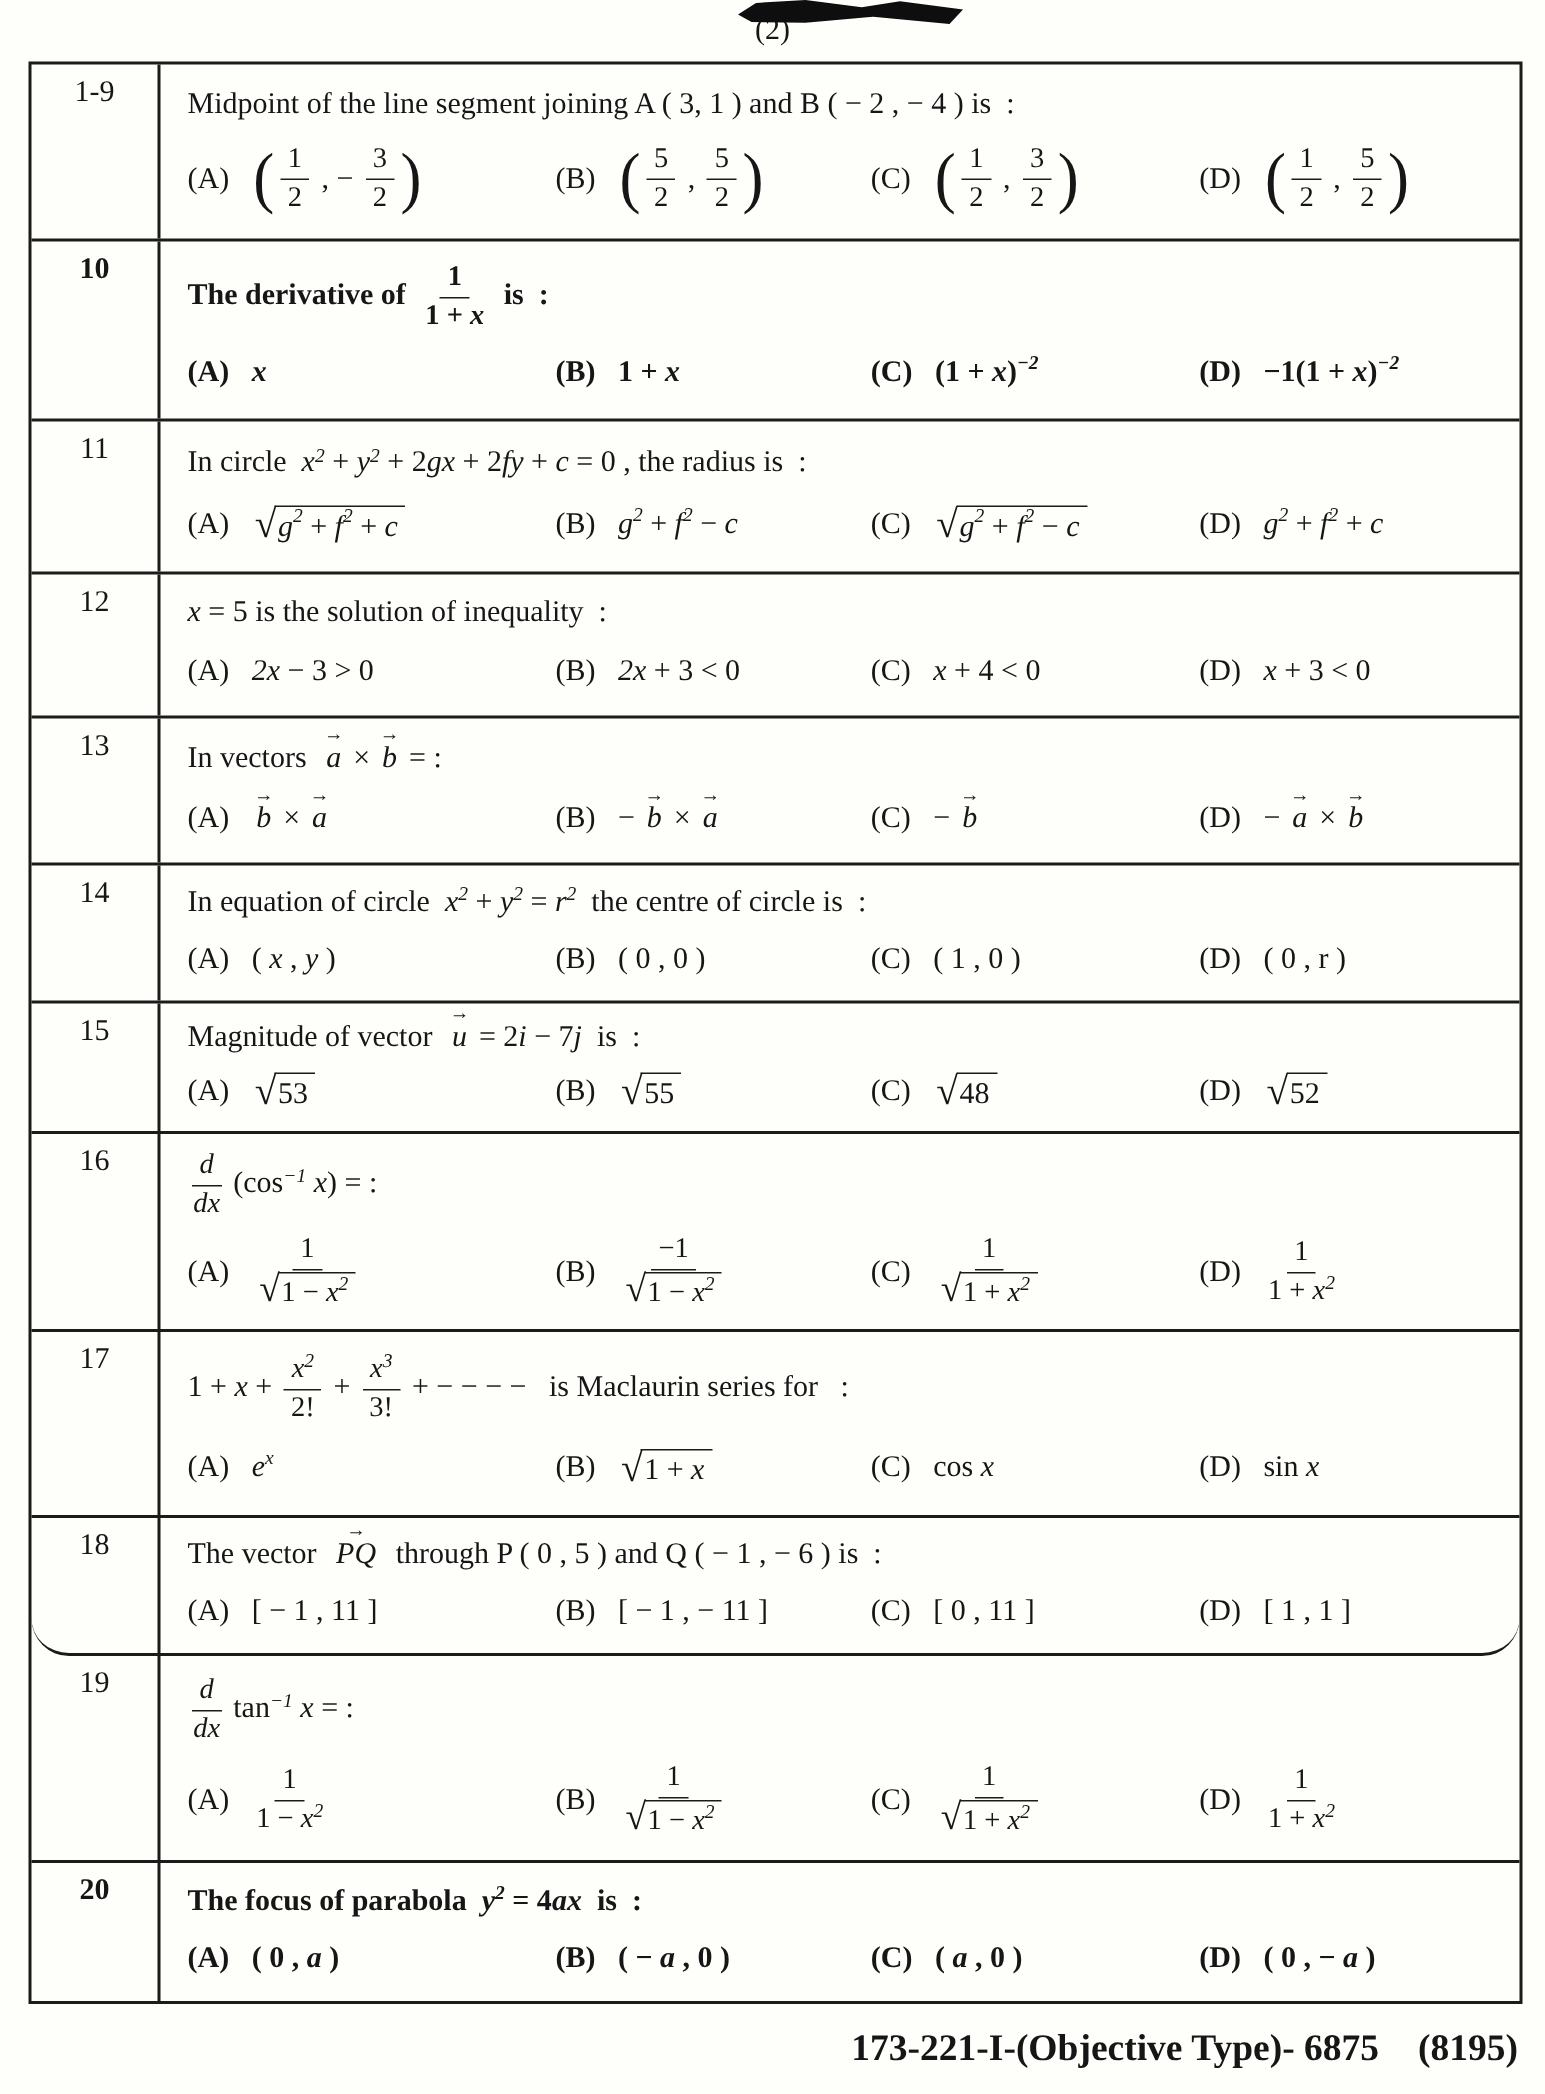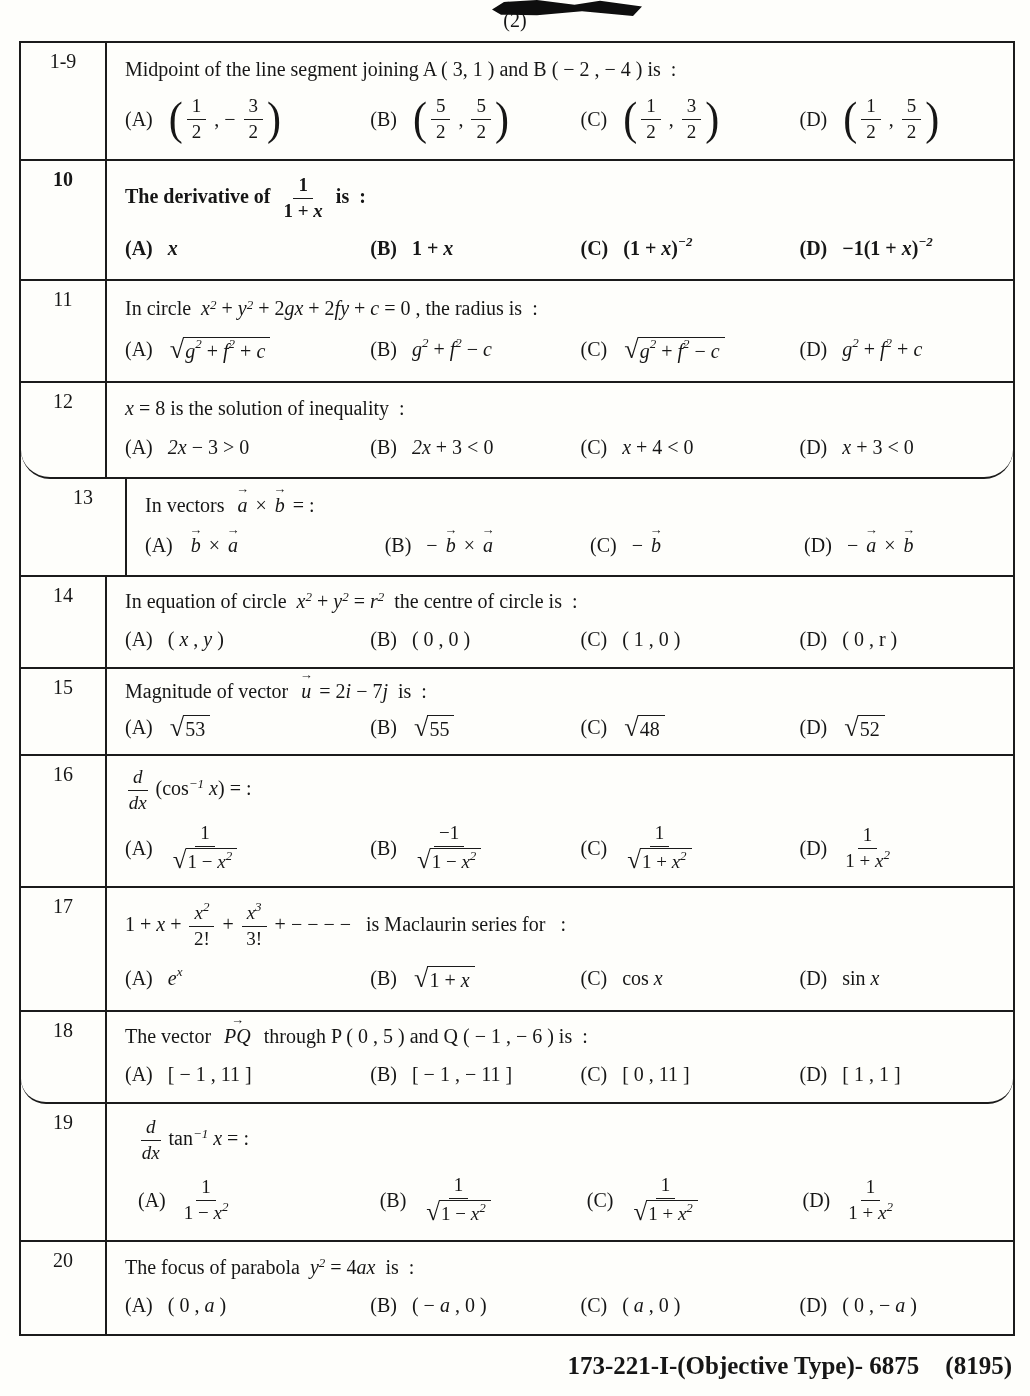"12" .qrow:nth-child(4) { border-radius: 29px -> none }
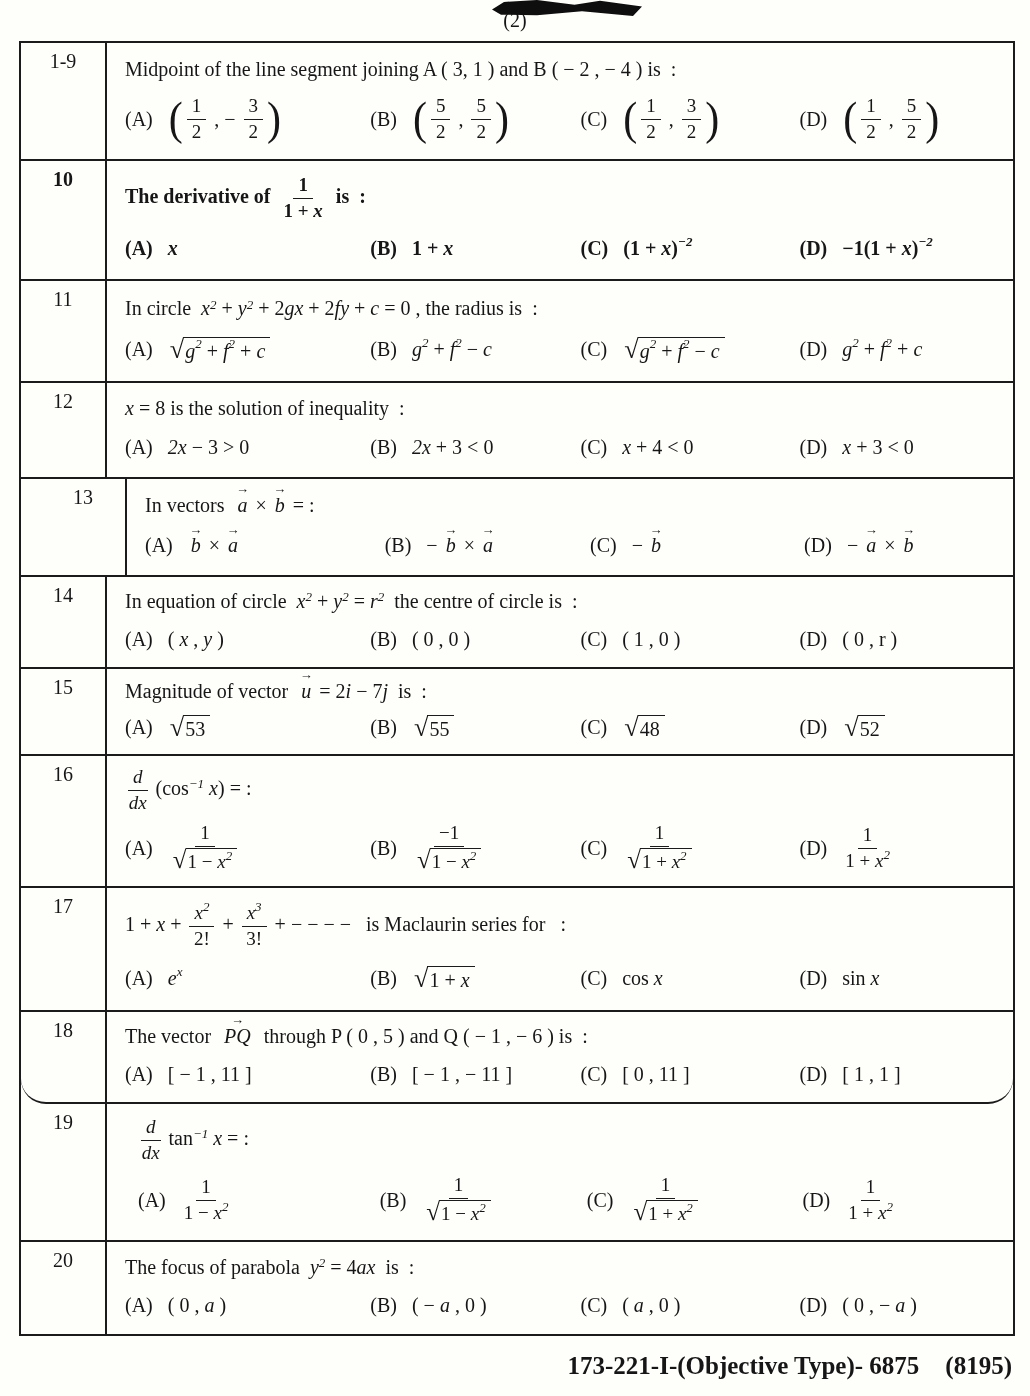"= 8 is the solution" span.rm { text: 8 -> 5 }
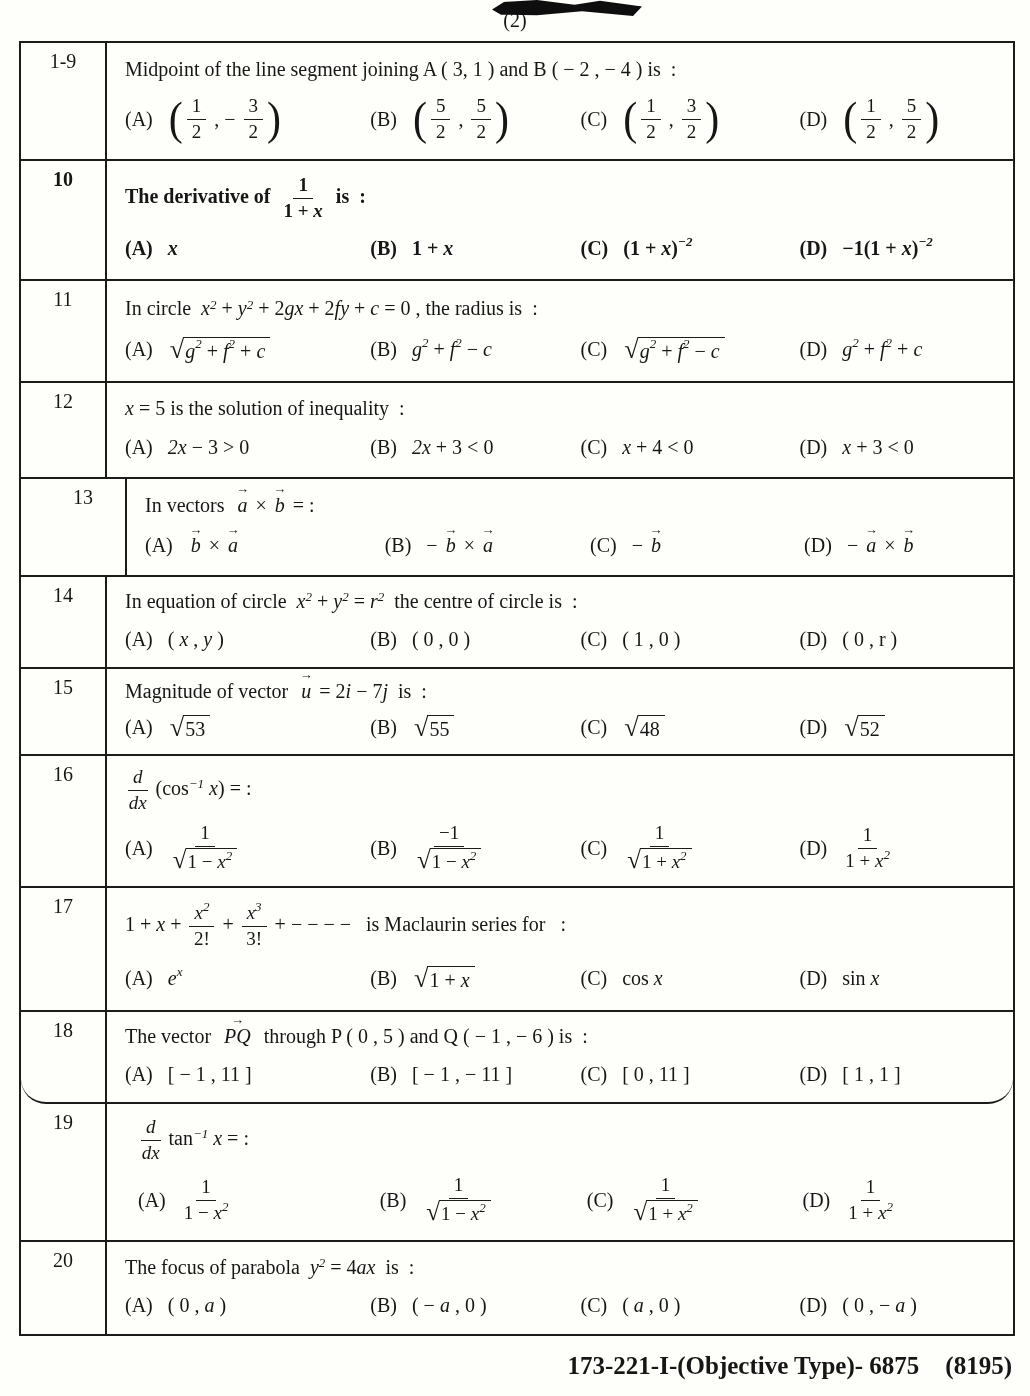"13" .qrow:nth-child(5) { padding-left: 20px -> none }
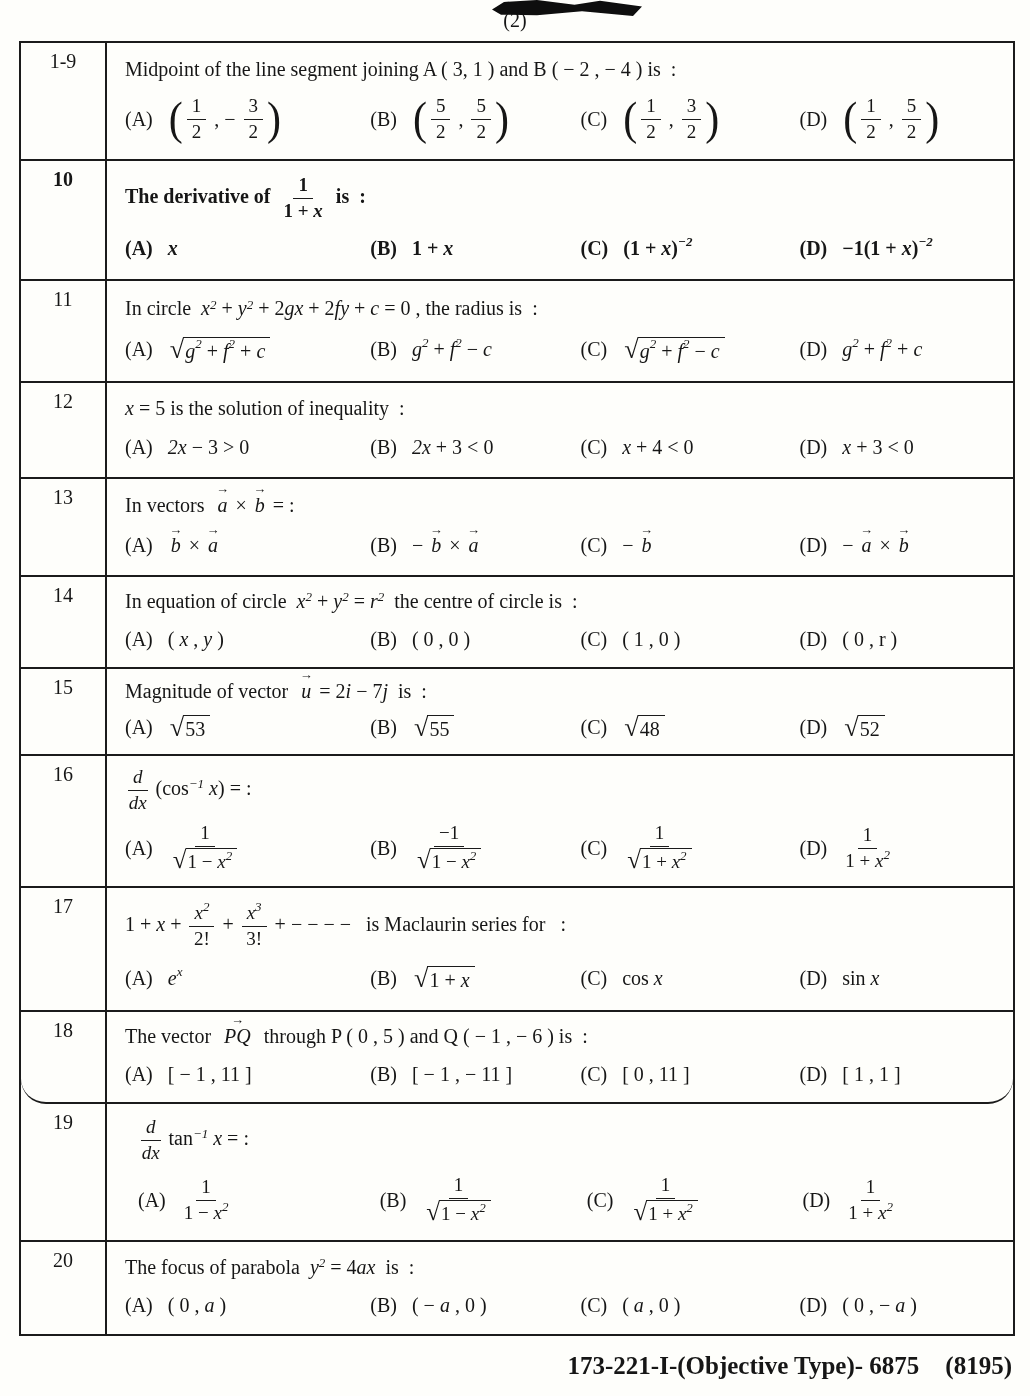"19" .qrow:nth-child(11) { gap: 13px -> none }
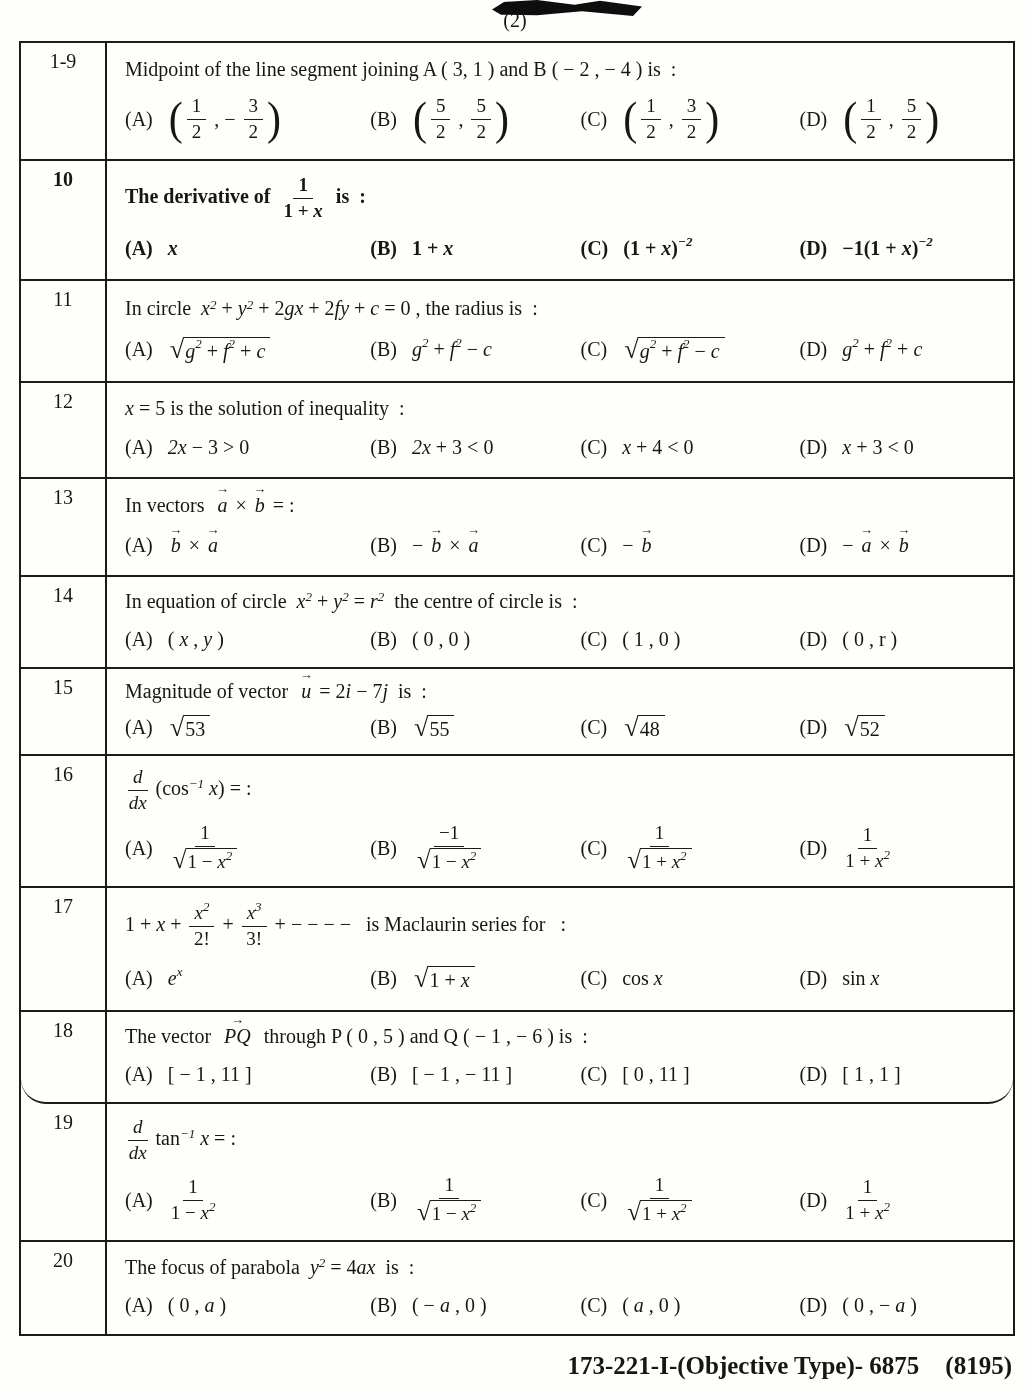"20" .qrow:nth-child(12) { font-weight: none -> bold }
